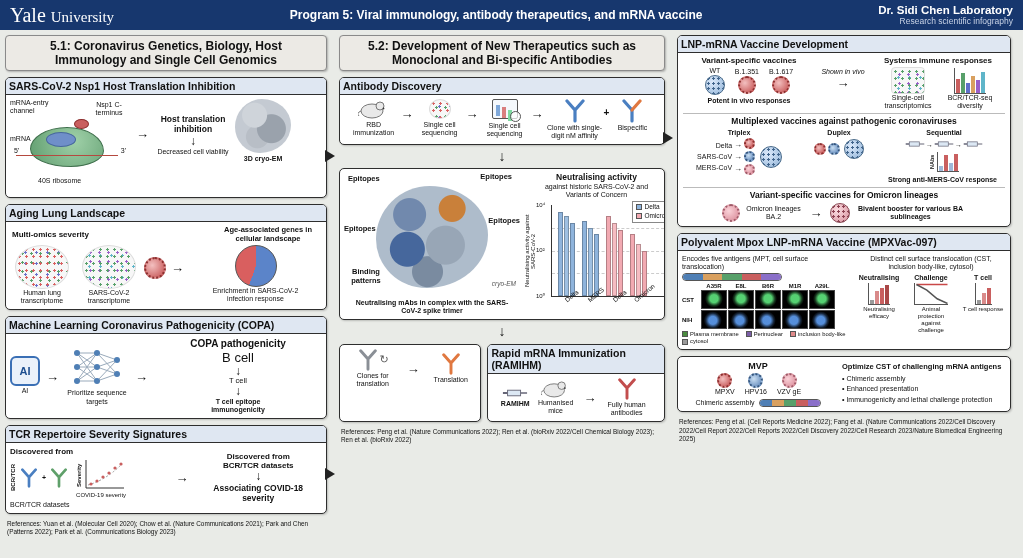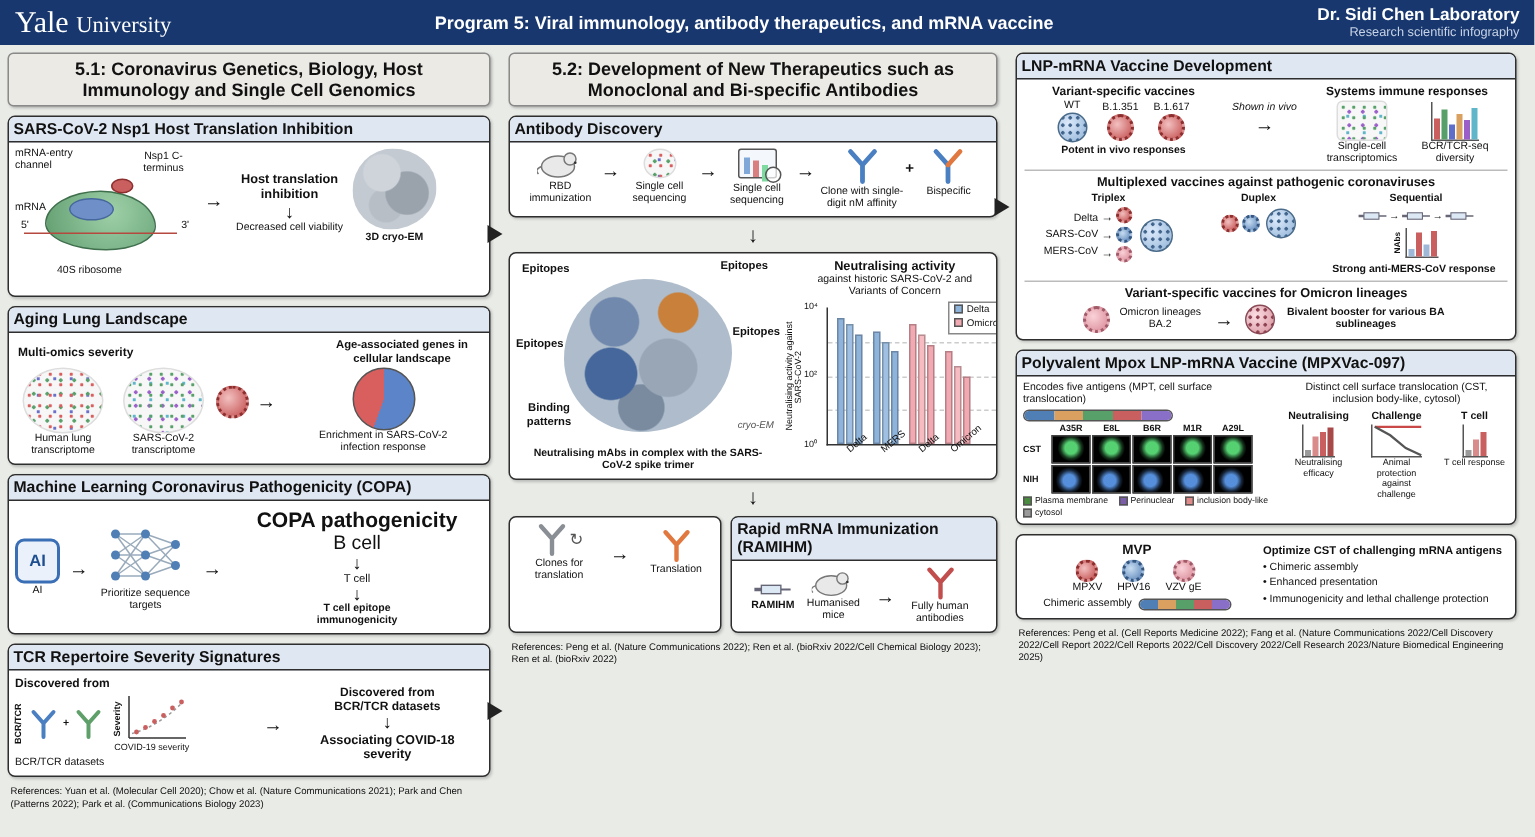"COPA pathogenicity" div.lbl { font-size: 14px -> 10px }
